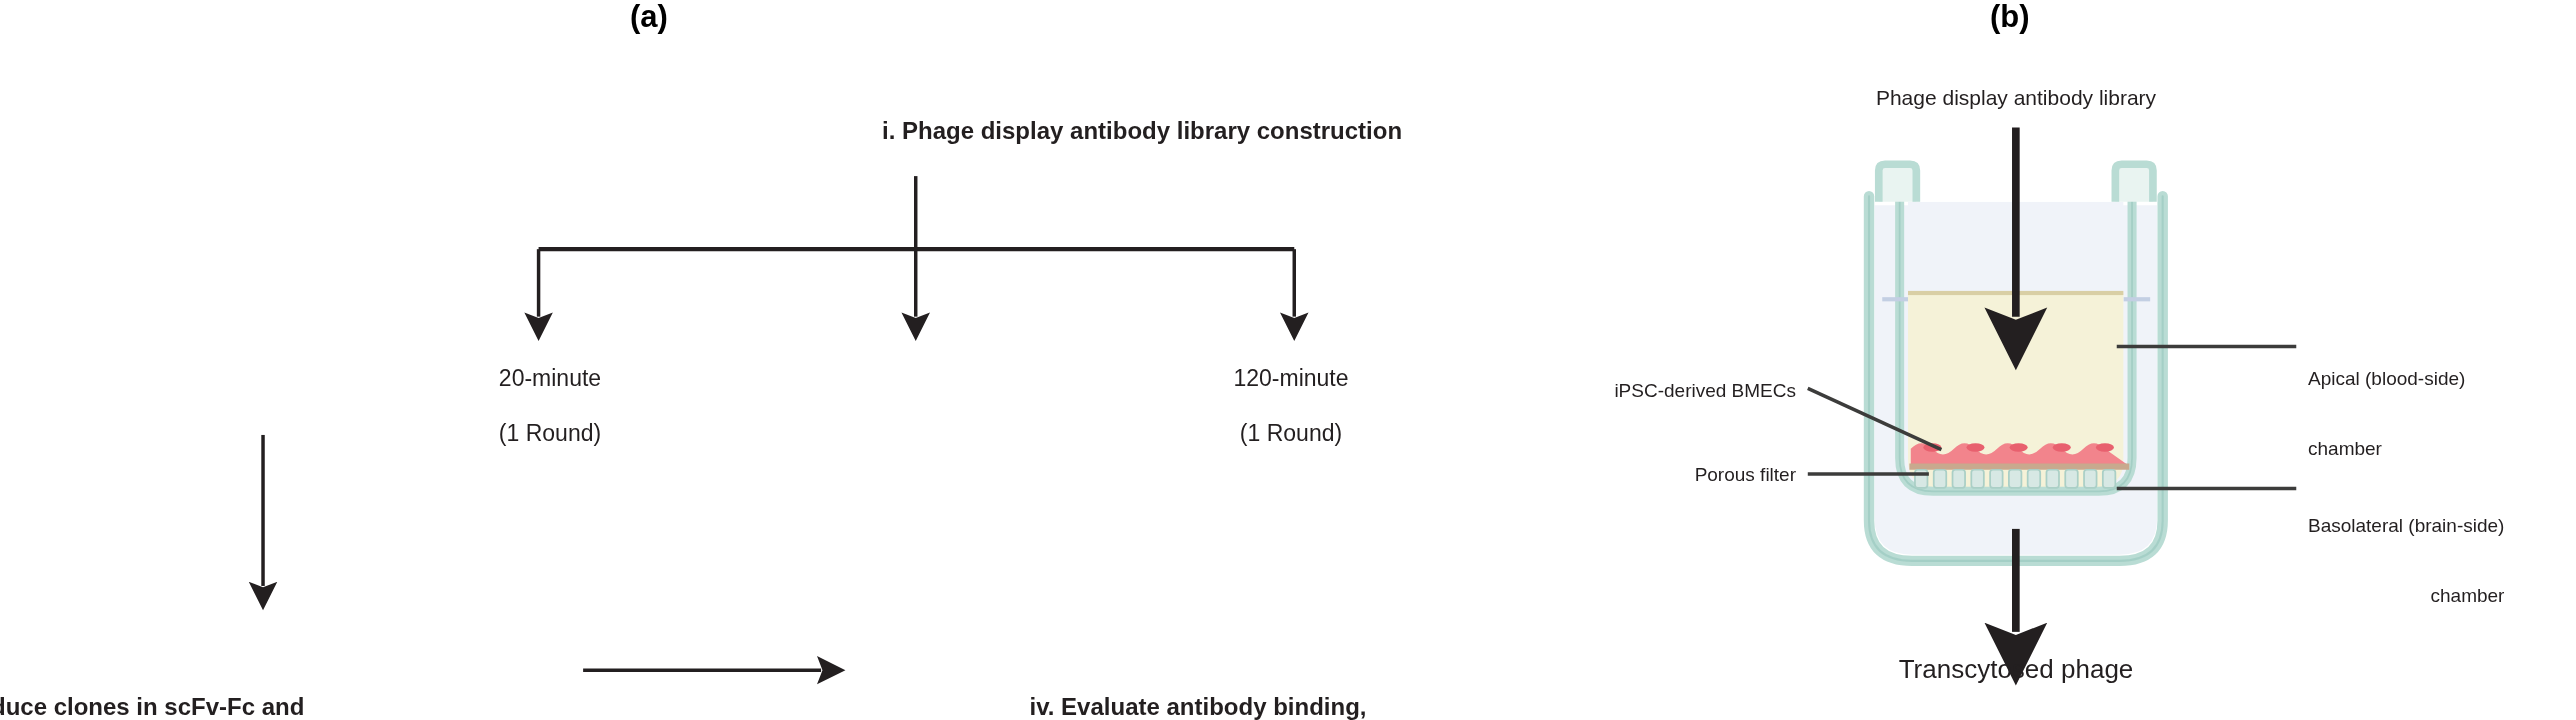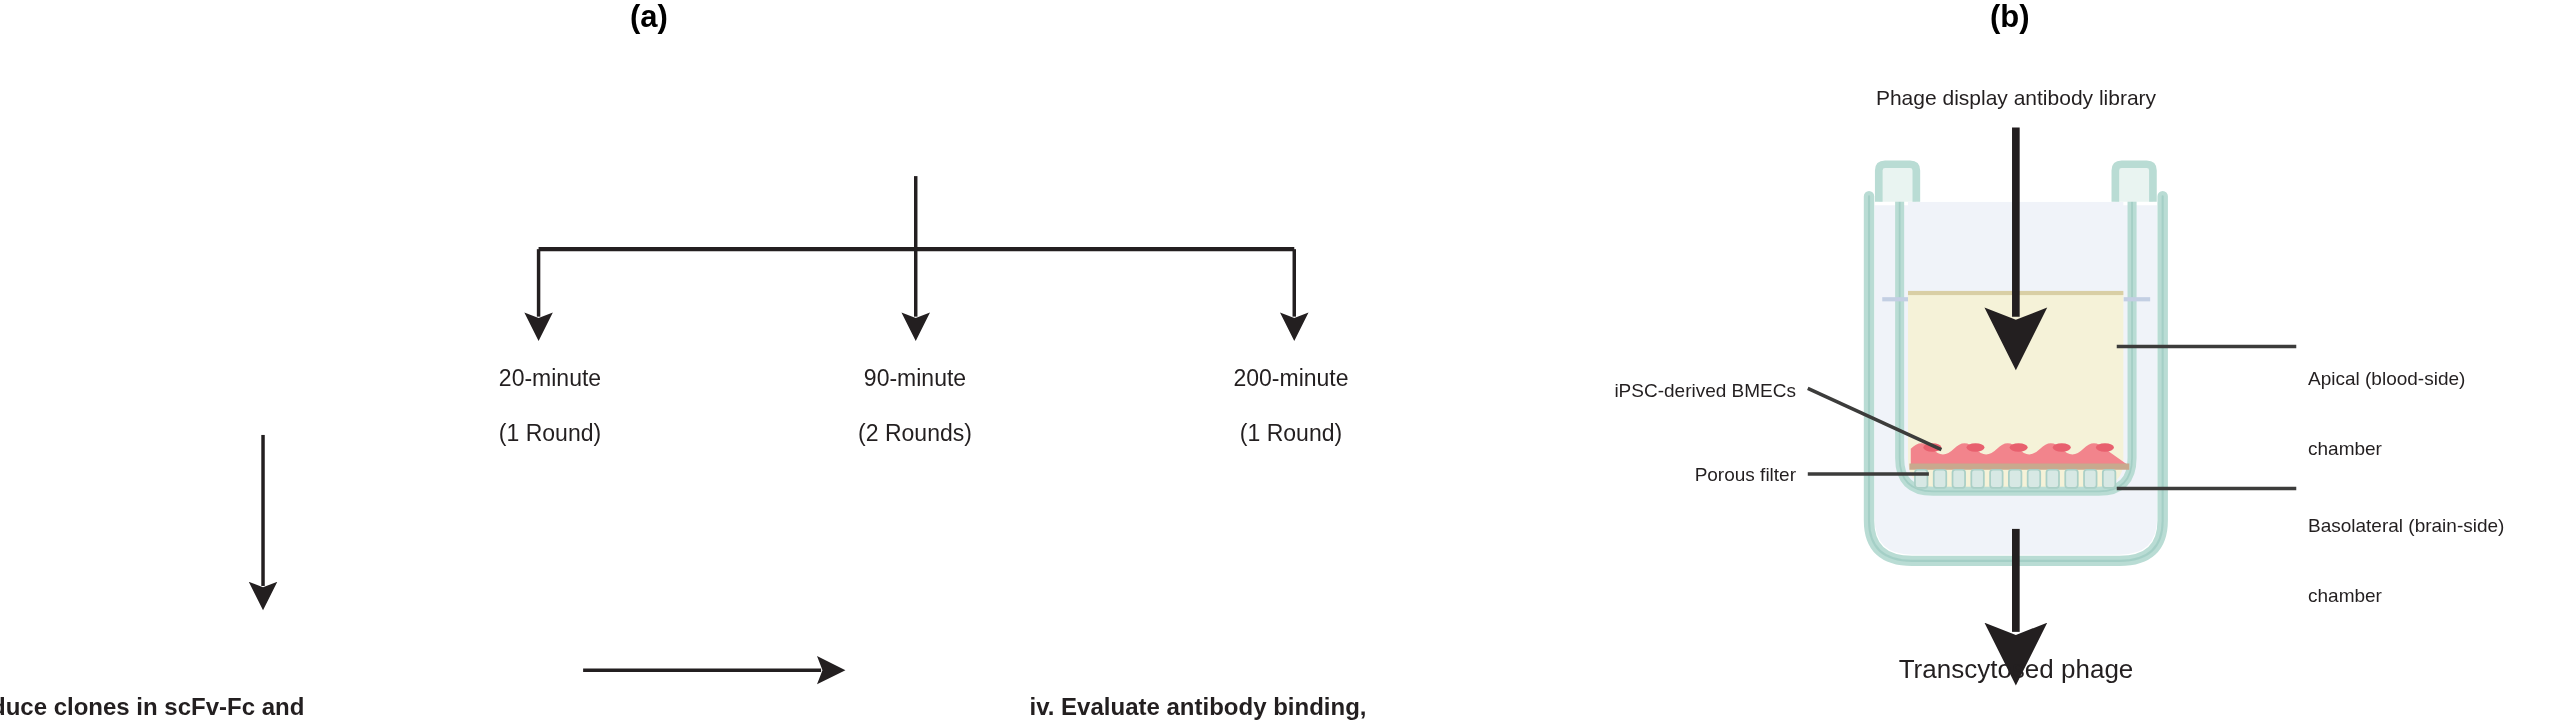"i. Phage display antibody library" div.txt { html: none -> <div>i. Phage display antibody library construction</div> }
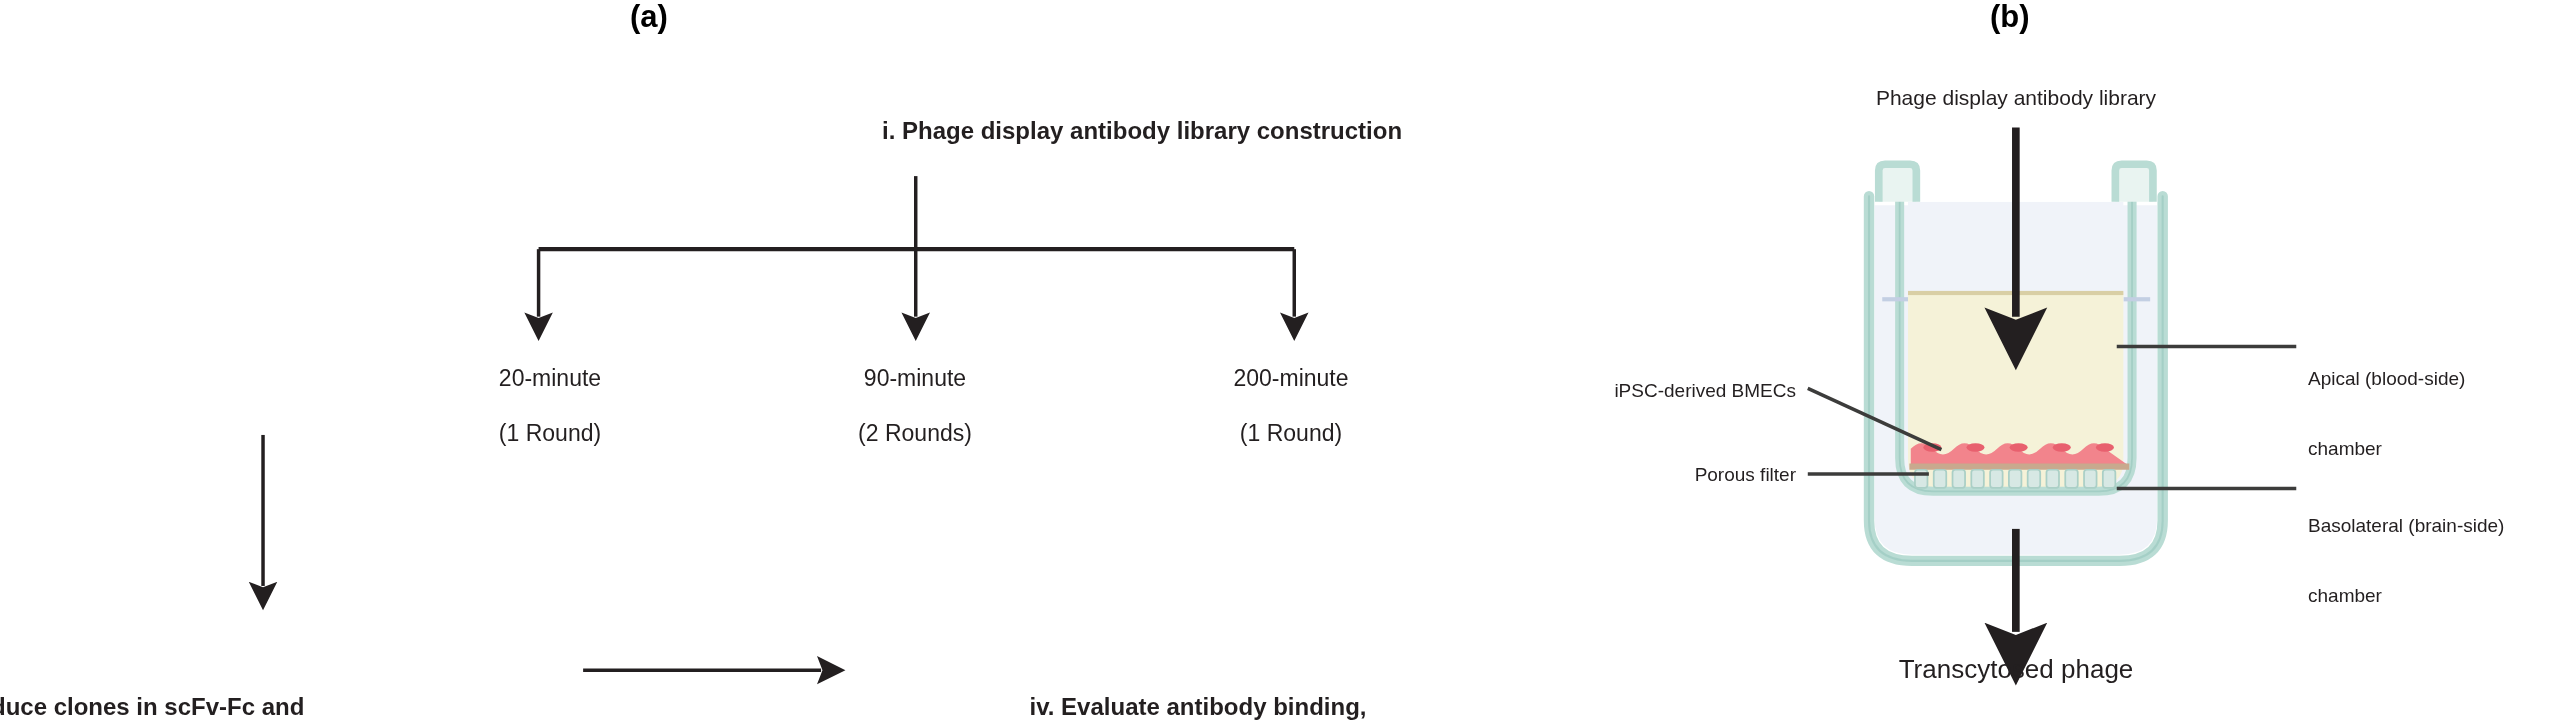"90-minute" div.txt { html: <div> <div>90-minute</div> <div>(2 Rounds)</div> </div> -> none }
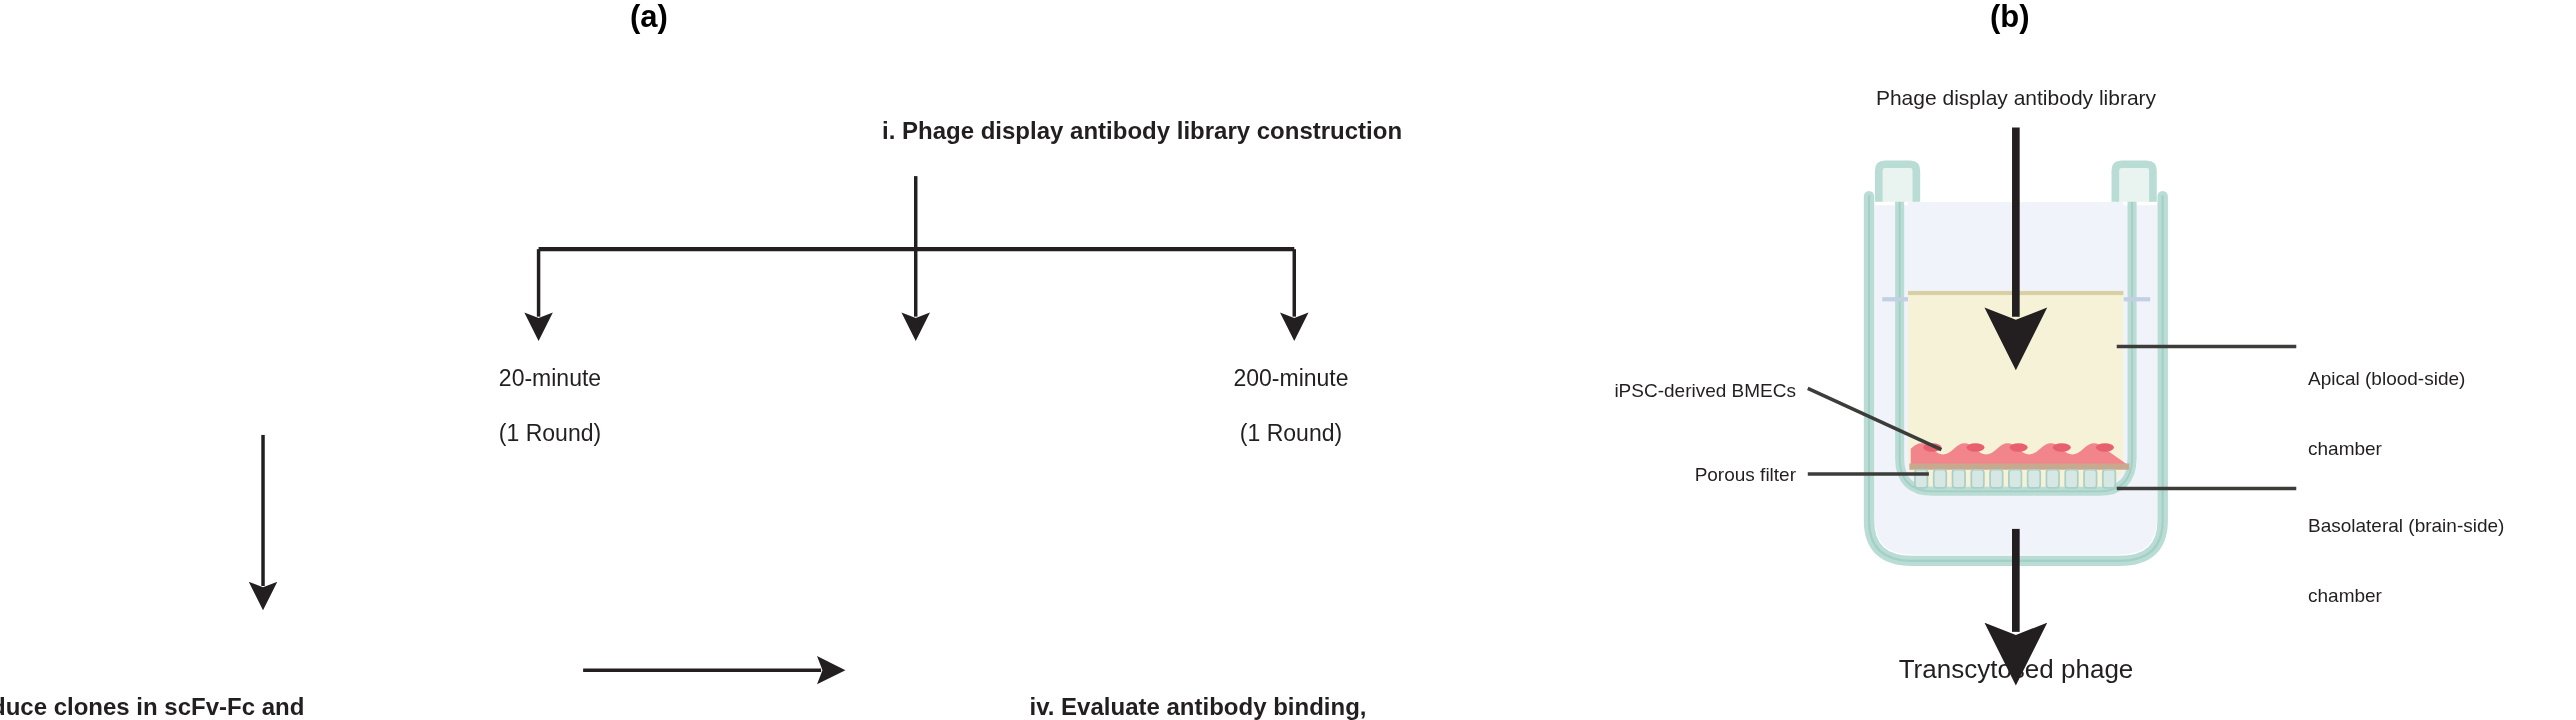"200-minute" div.timepoint { text: 200-minute -> 120-minute }
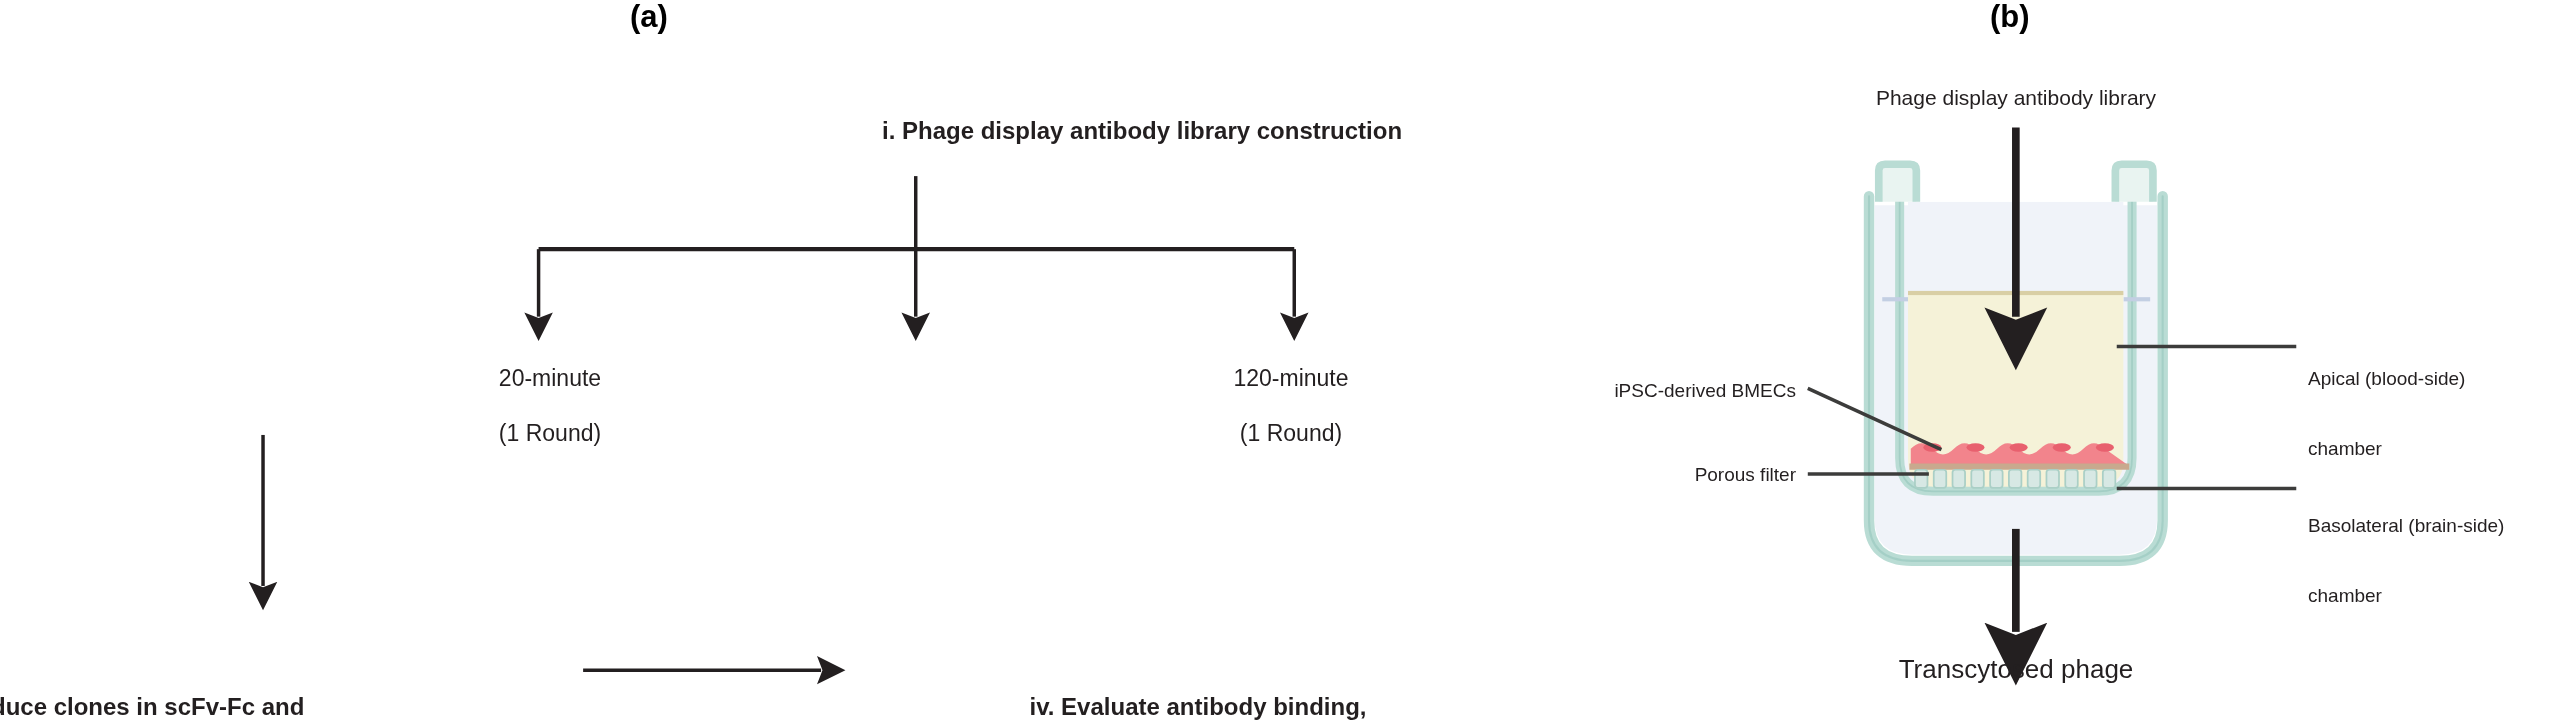"Basolateral (brain-side)" #b-right-2 { text-align: left -> right }
